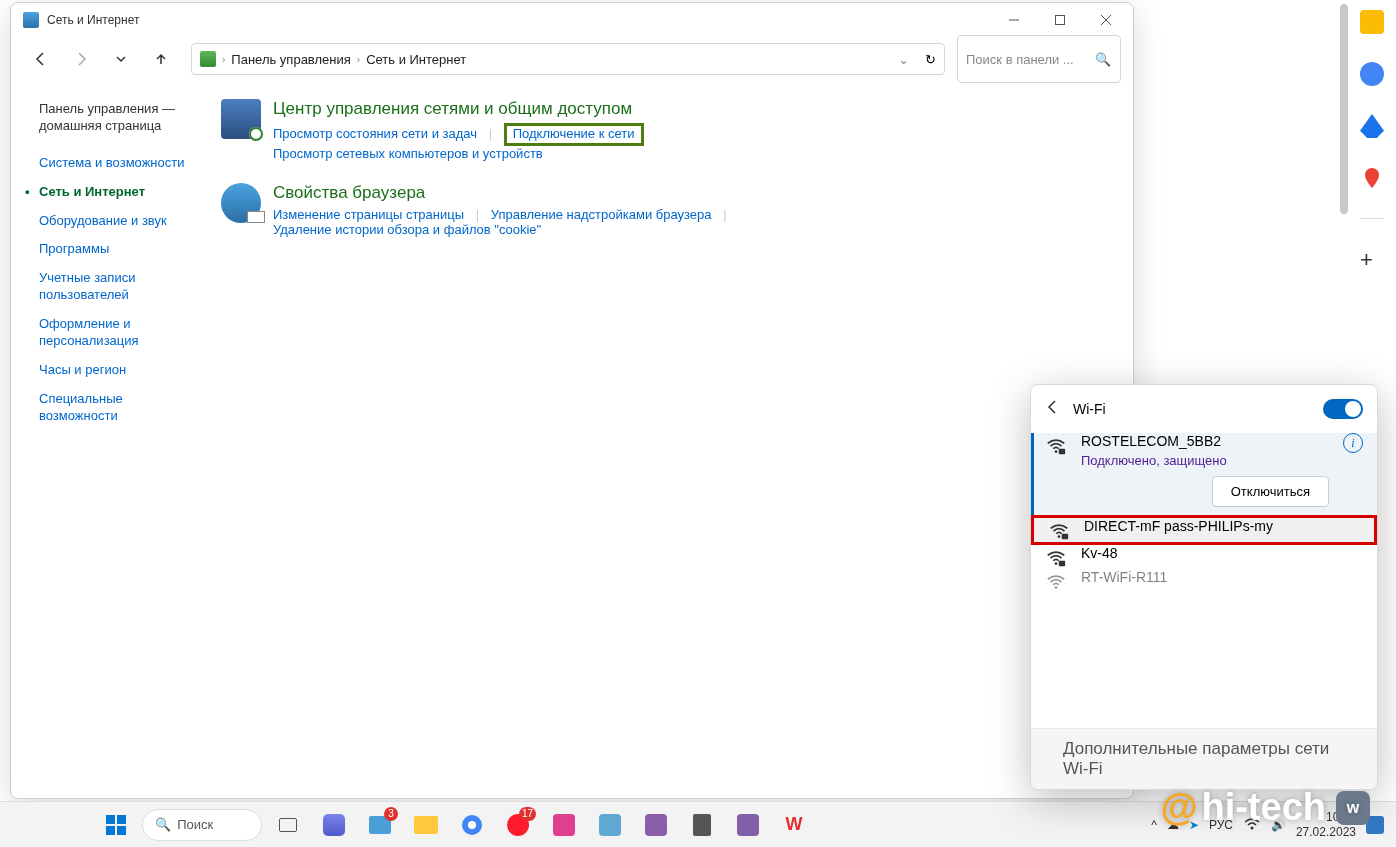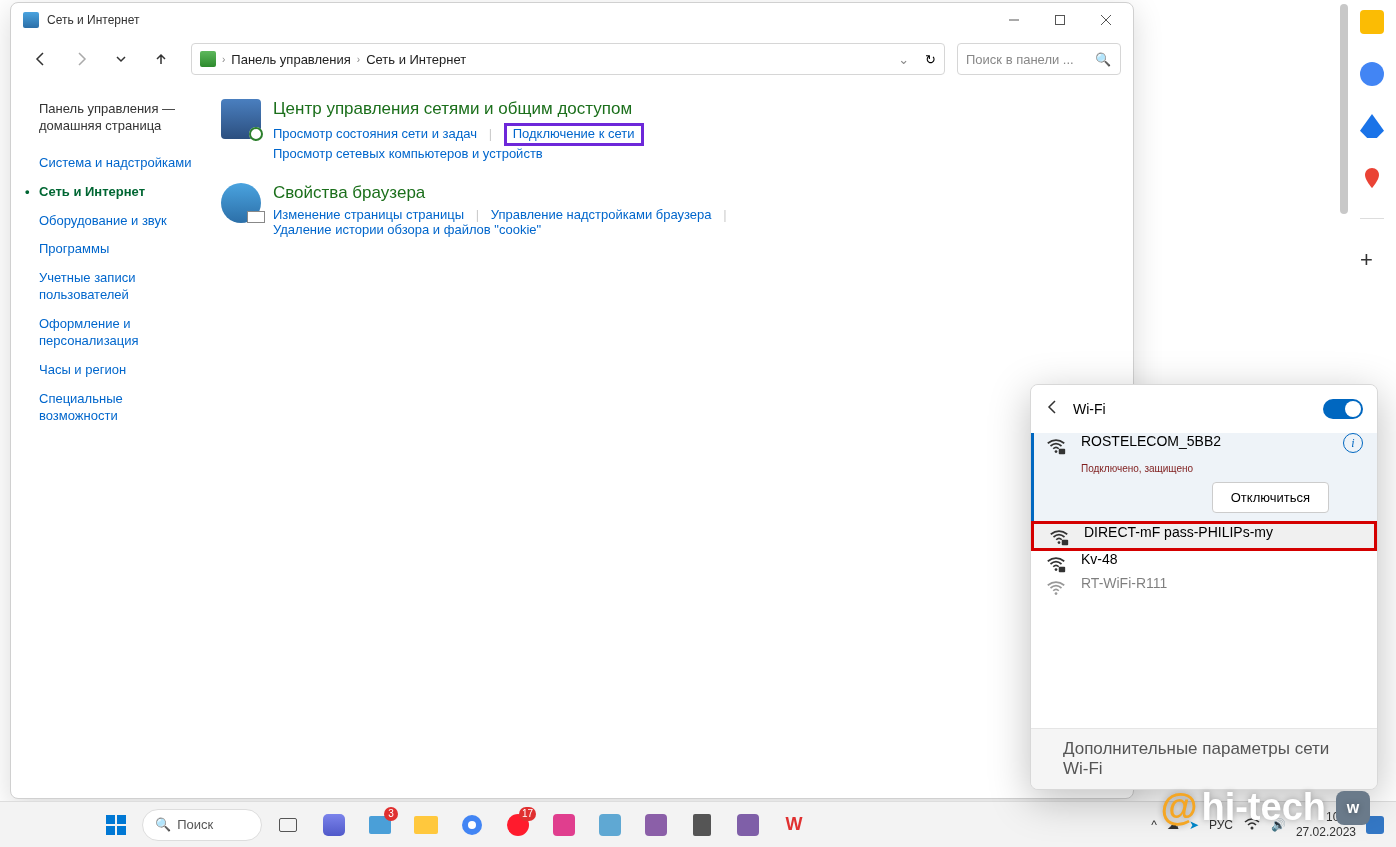"Поиск в панели ..." .search { height: 32px -> 48px }
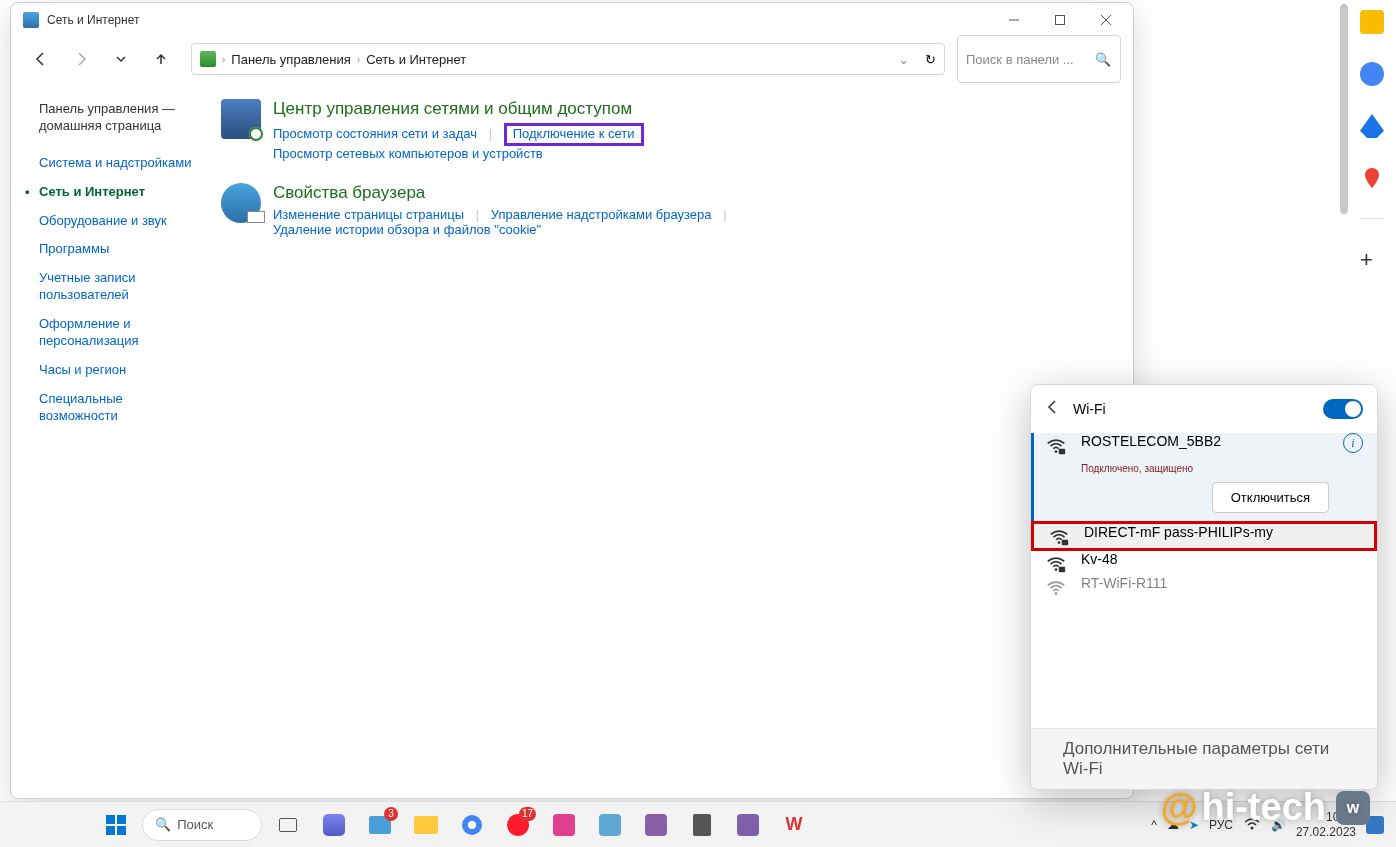"Подключение к сети" .redbox { border: 3px solid #6d28d9 -> 3px solid #4d7c0f }
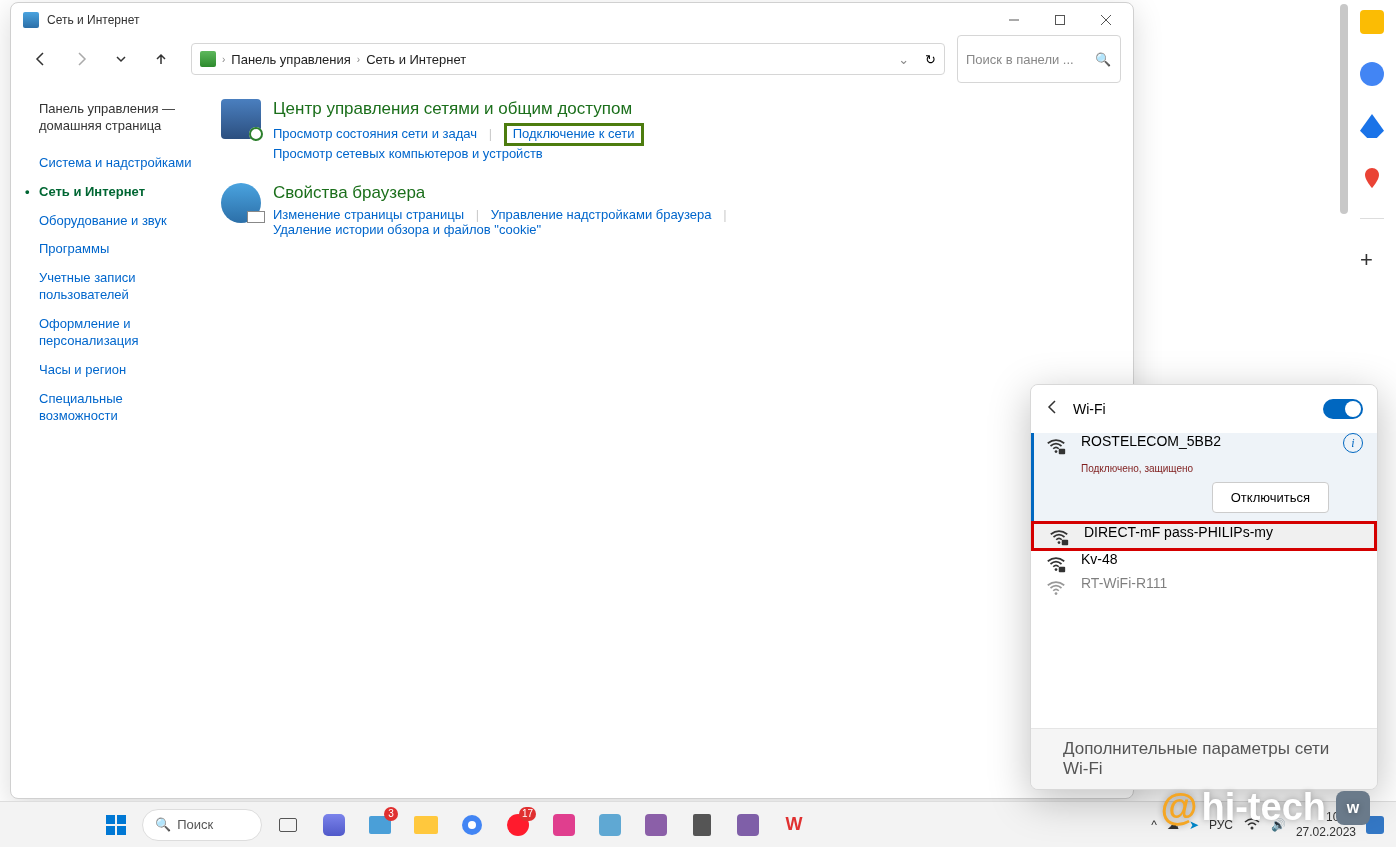"Система и надстройками" a { text: надстройками -> возможности }
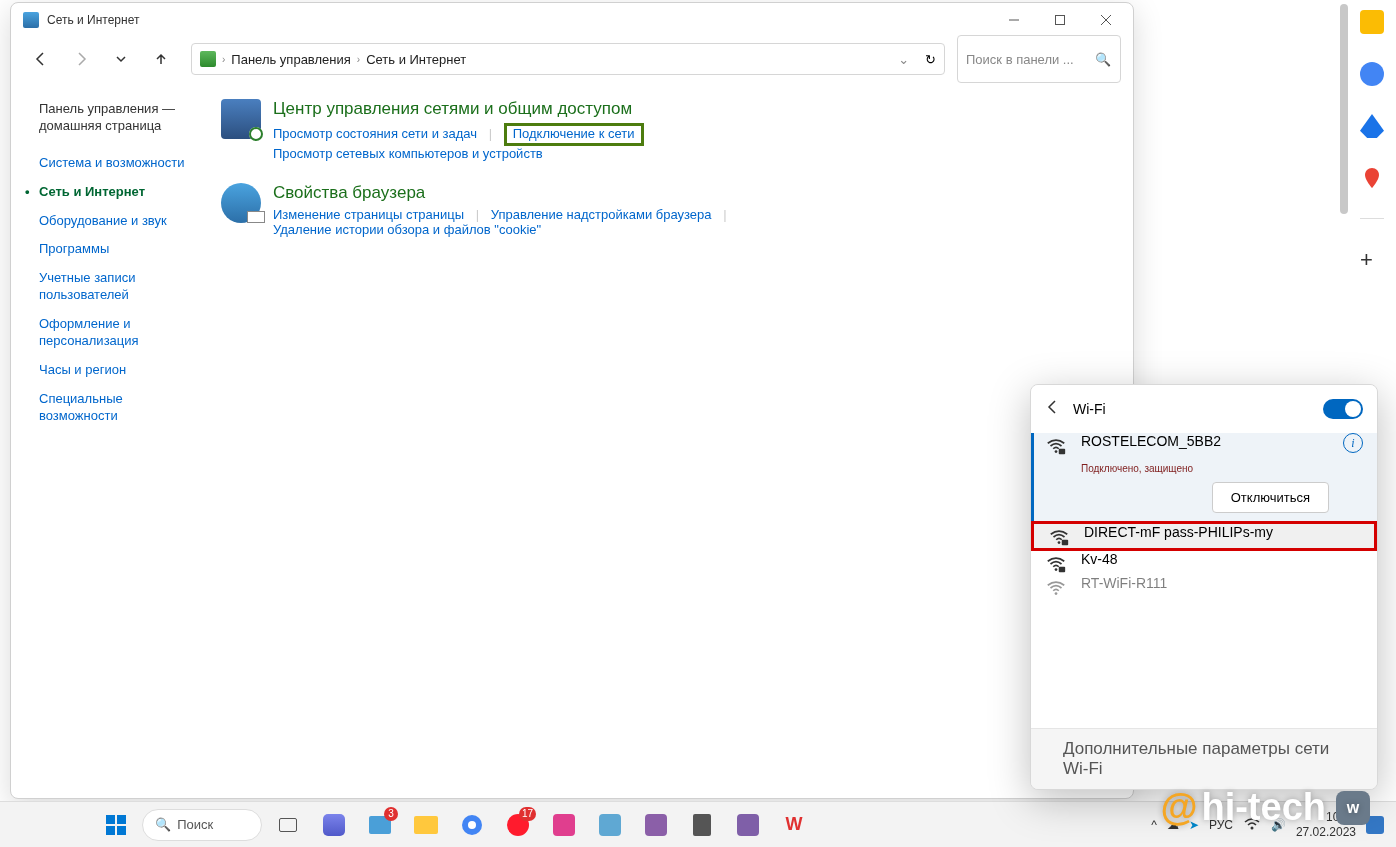"Подключено, защищено" .net-item .sub { color: #7f1d1d -> #4c1d95; font-size: 10px -> 13px; margin-top: 14px -> 4px }
